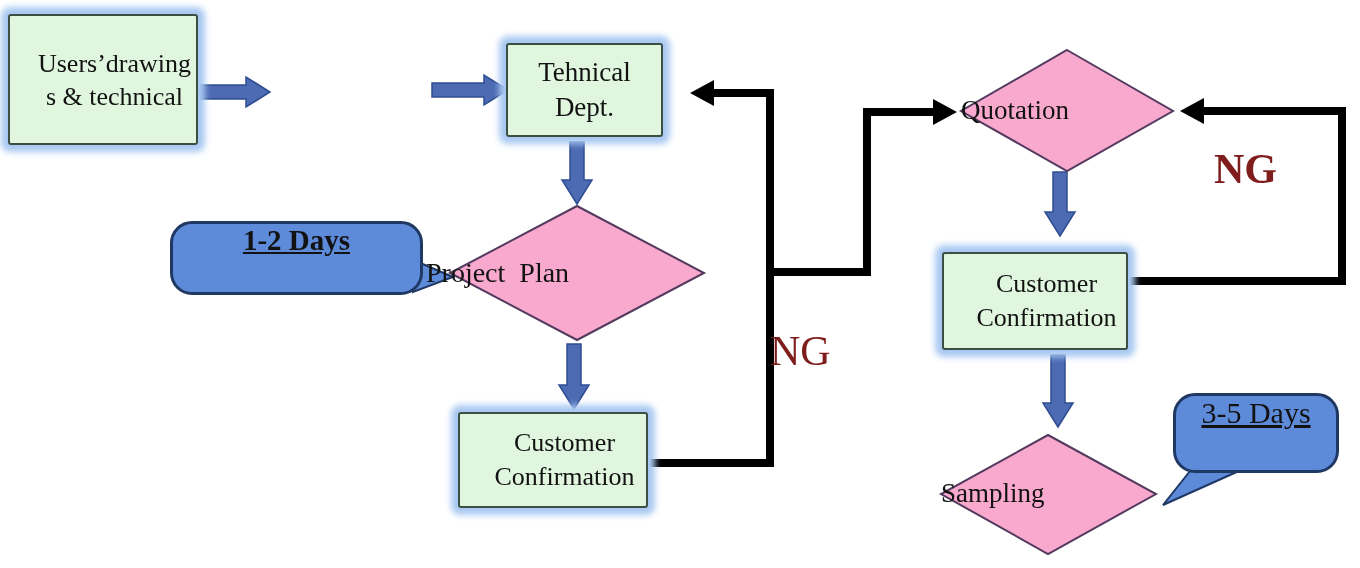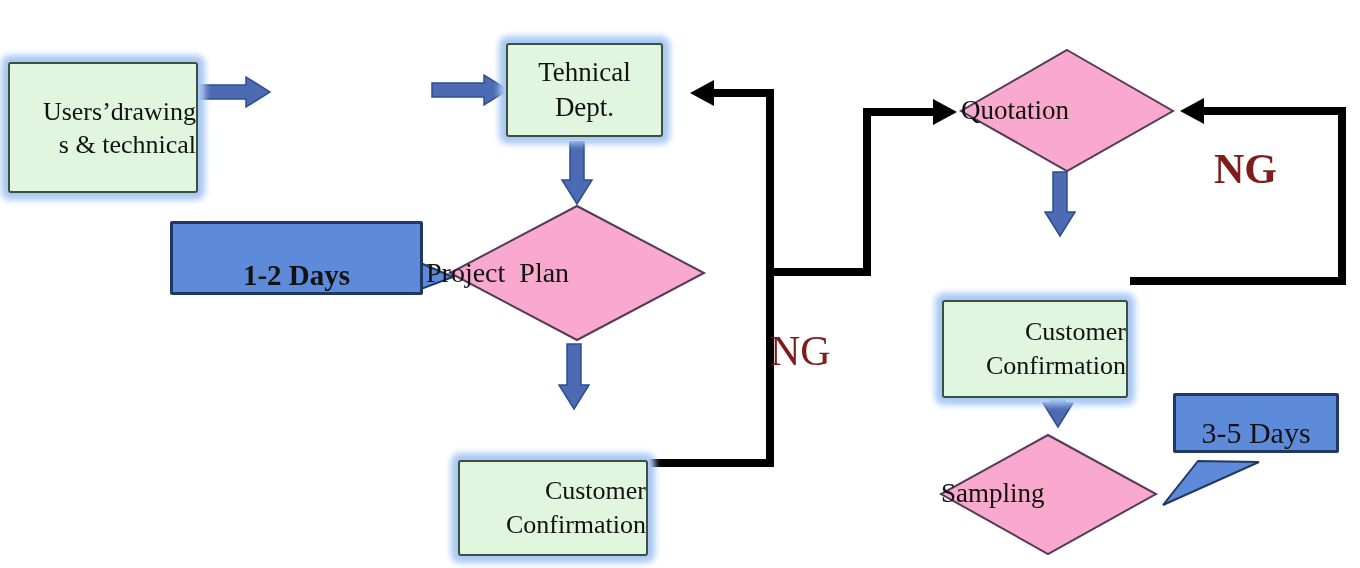"Users’drawing" .leftpad { margin-top: 48px -> none; text-align: right -> center }
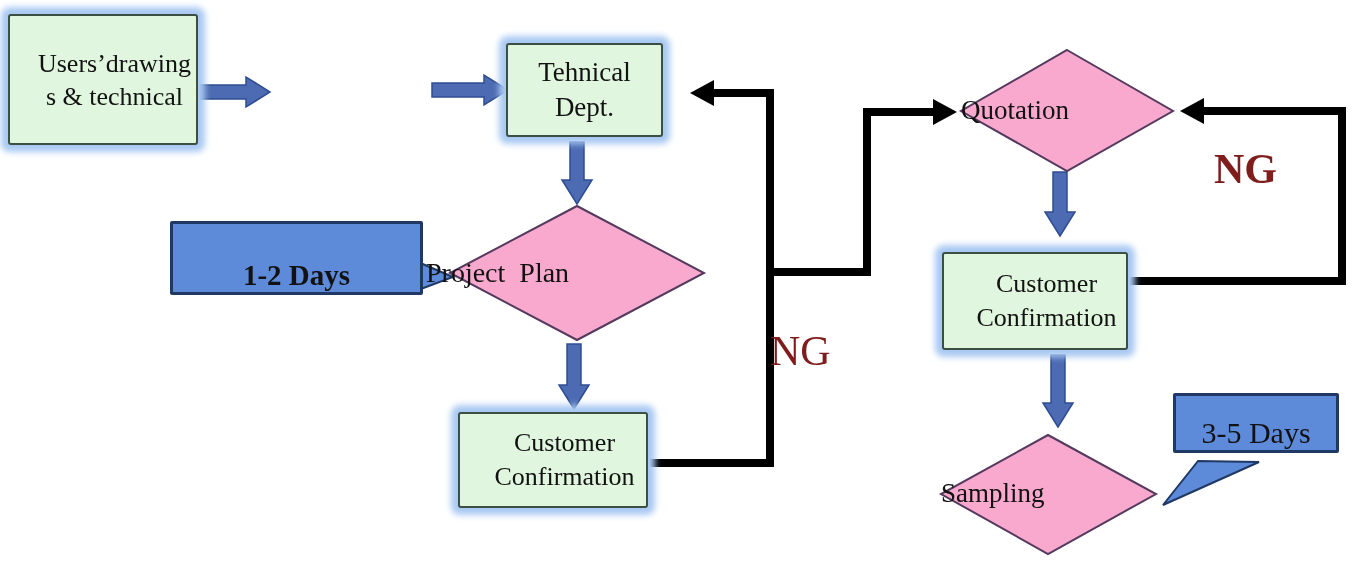"1-2 Days" .bubble { align-items: flex-end -> flex-start; border-radius: 2px -> 22px; text-decoration: none -> underline }
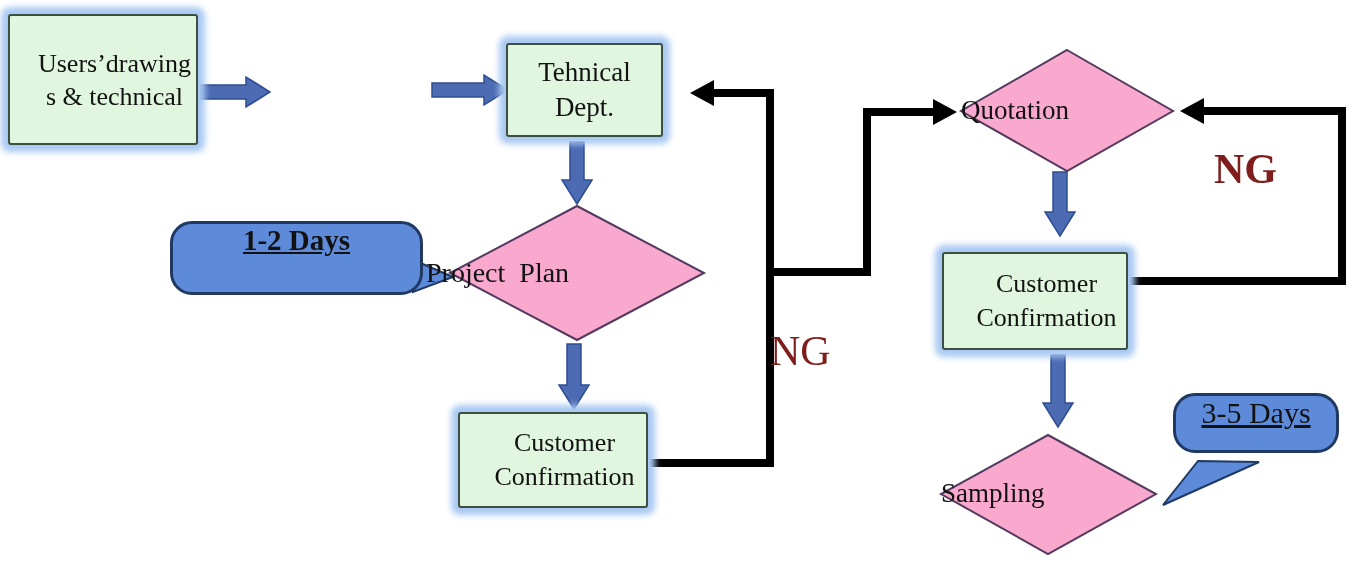"3-5 Days" div.bubble { height: 60px -> 80px }
